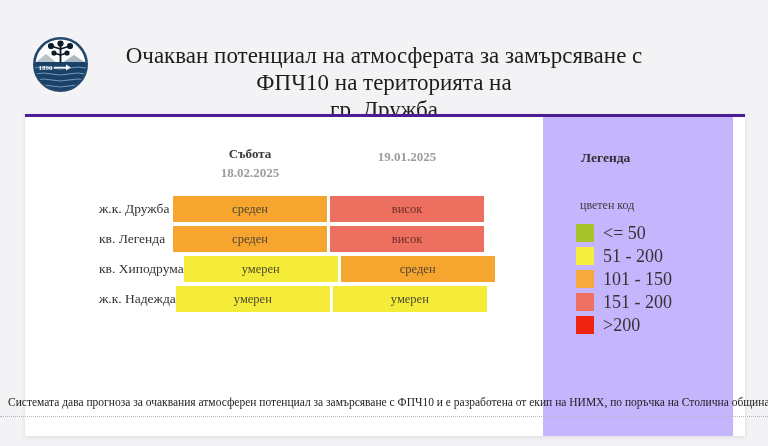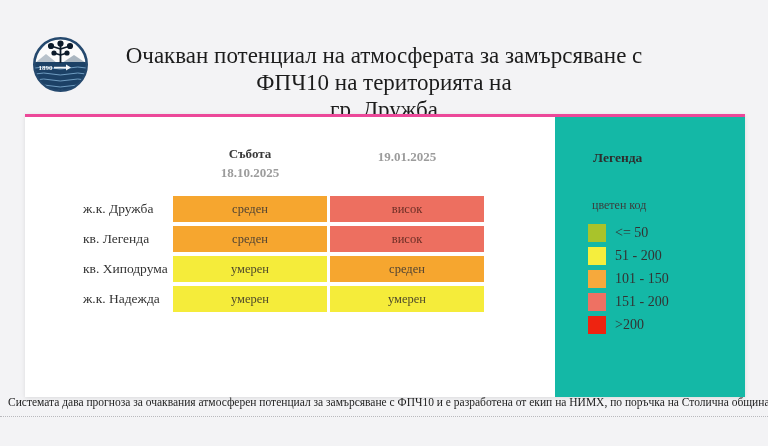"Събота" .card { border-top: 3px solid #ec4899 -> 3px solid #4c1d95; height: 283px -> 322px }
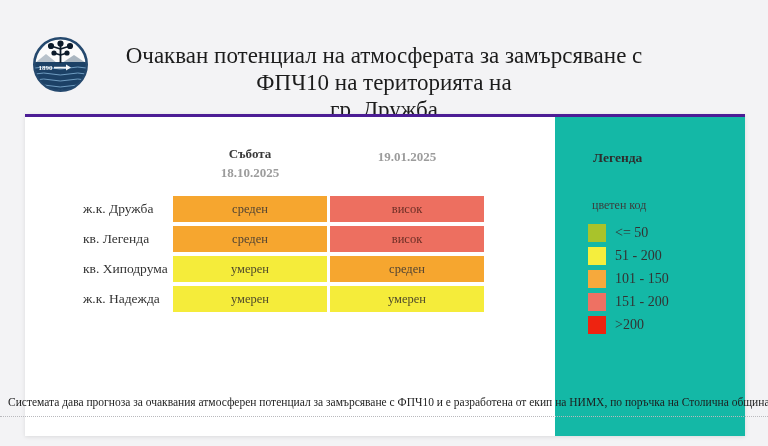"Легенда" .legend { background: #14b8a6 -> #c4b5fd; right: 0 -> 12px }
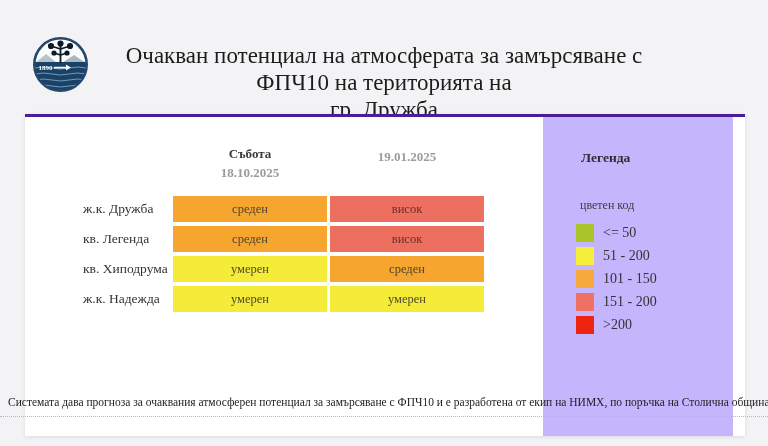"18.10.2025" div.date { text: 18.10.2025 -> 18.02.2025 }
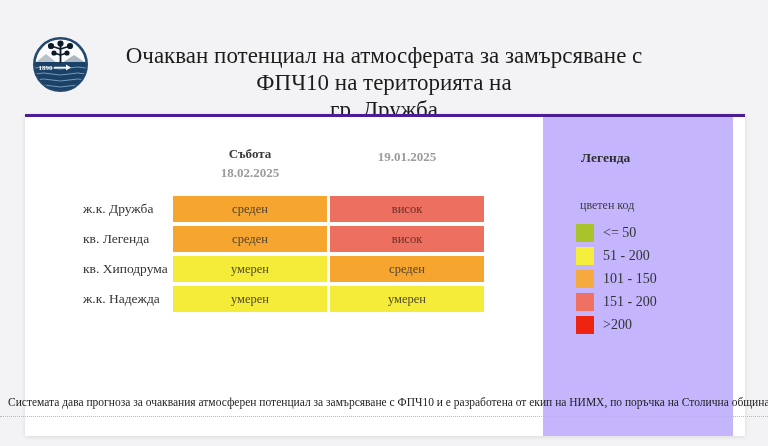"ж.к. Дружба" .row-label { padding-left: 58px -> 74px }
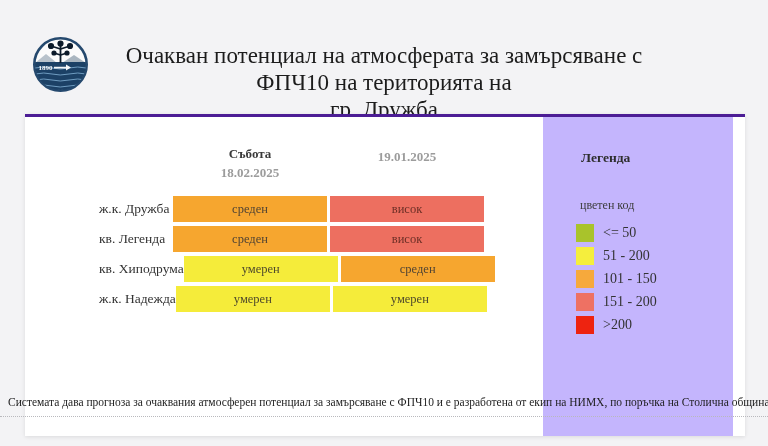"<= 50" .legend-label { font-size: 14px -> 18px }
